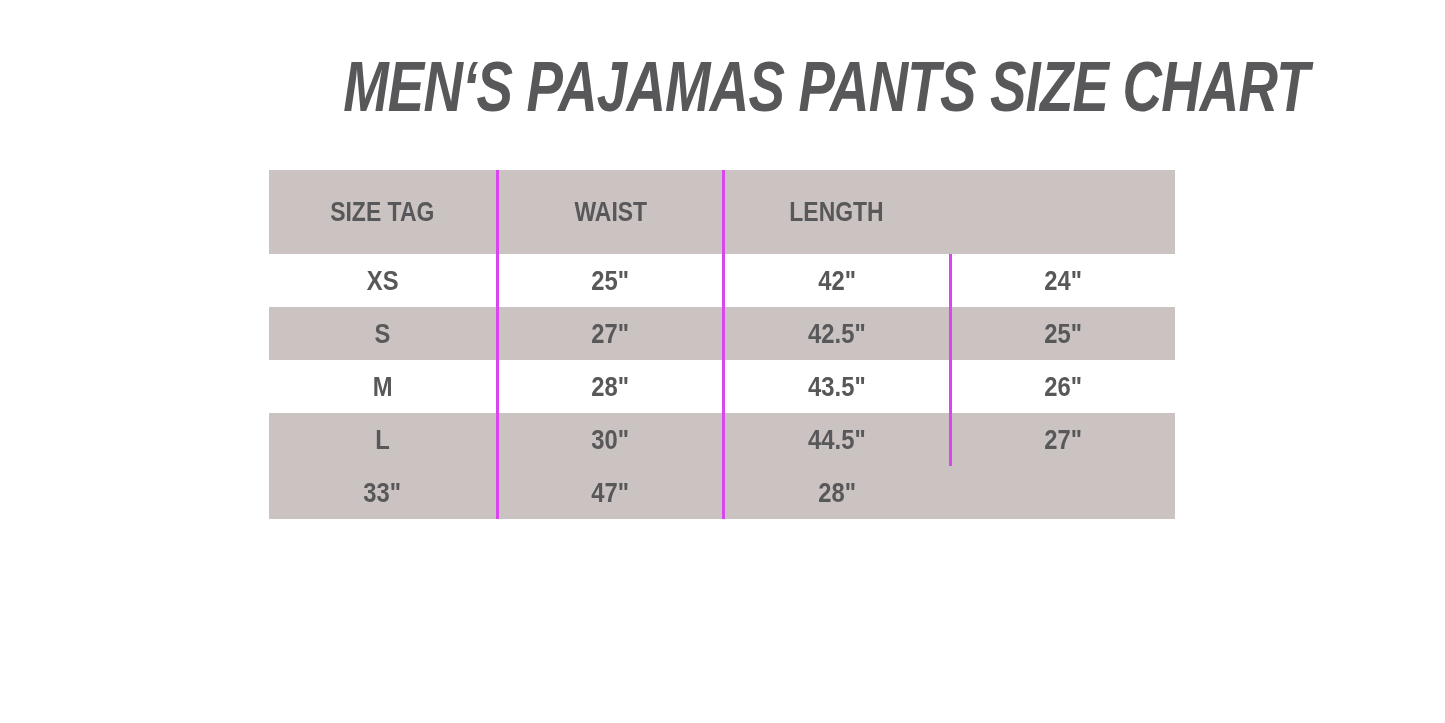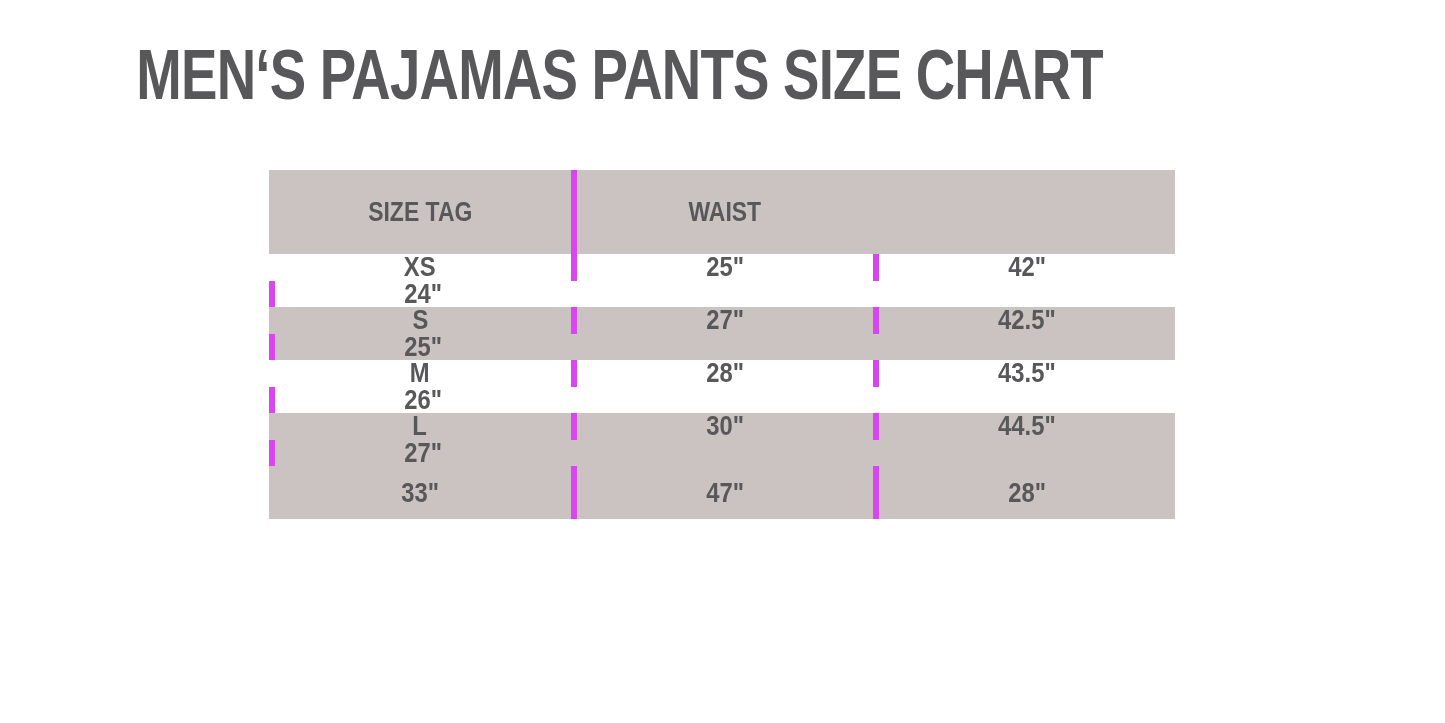"MEN‘S PAJAMAS PANTS SIZE CHART" .title { font-style: none -> italic; text-align: left -> right; top: 38px -> 50px }
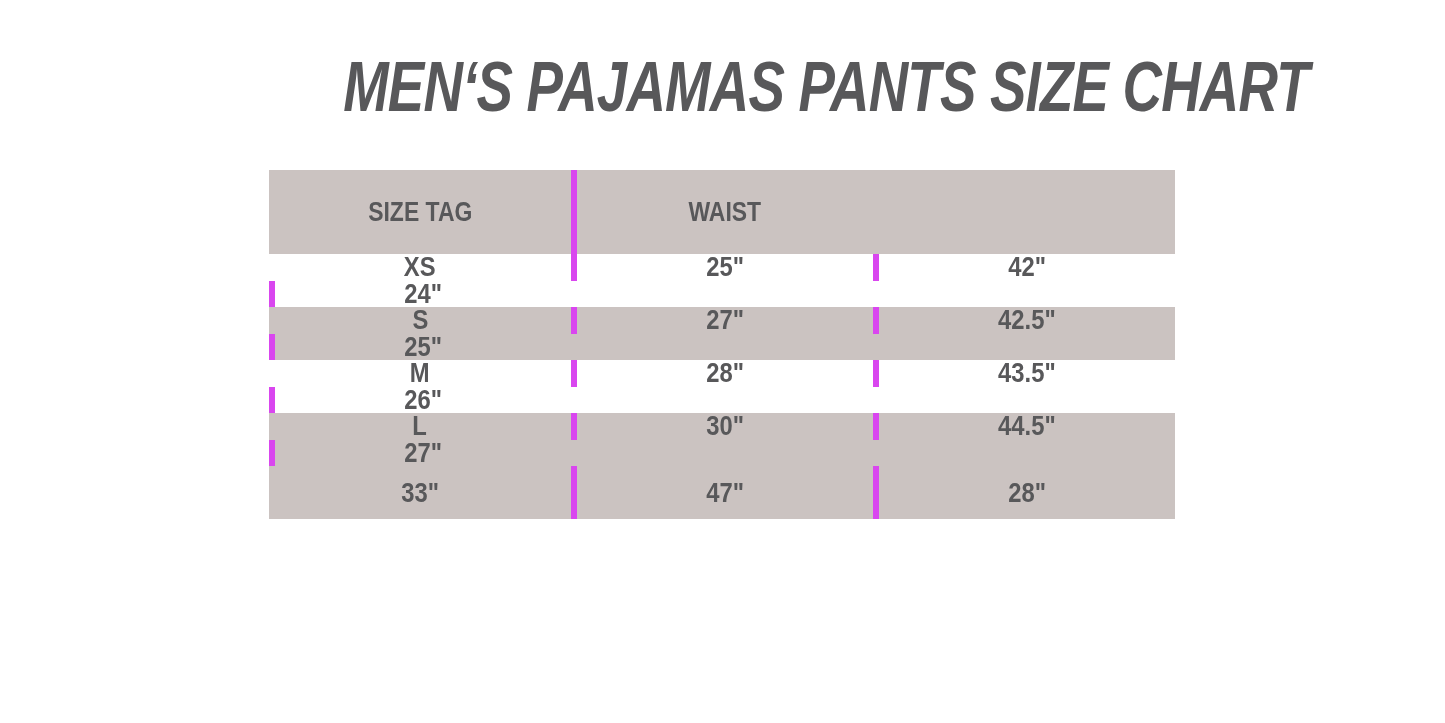"SIZE TAG" .trow { grid-template-columns: repeat(3, 1fr) -> repeat(4, 1fr) }
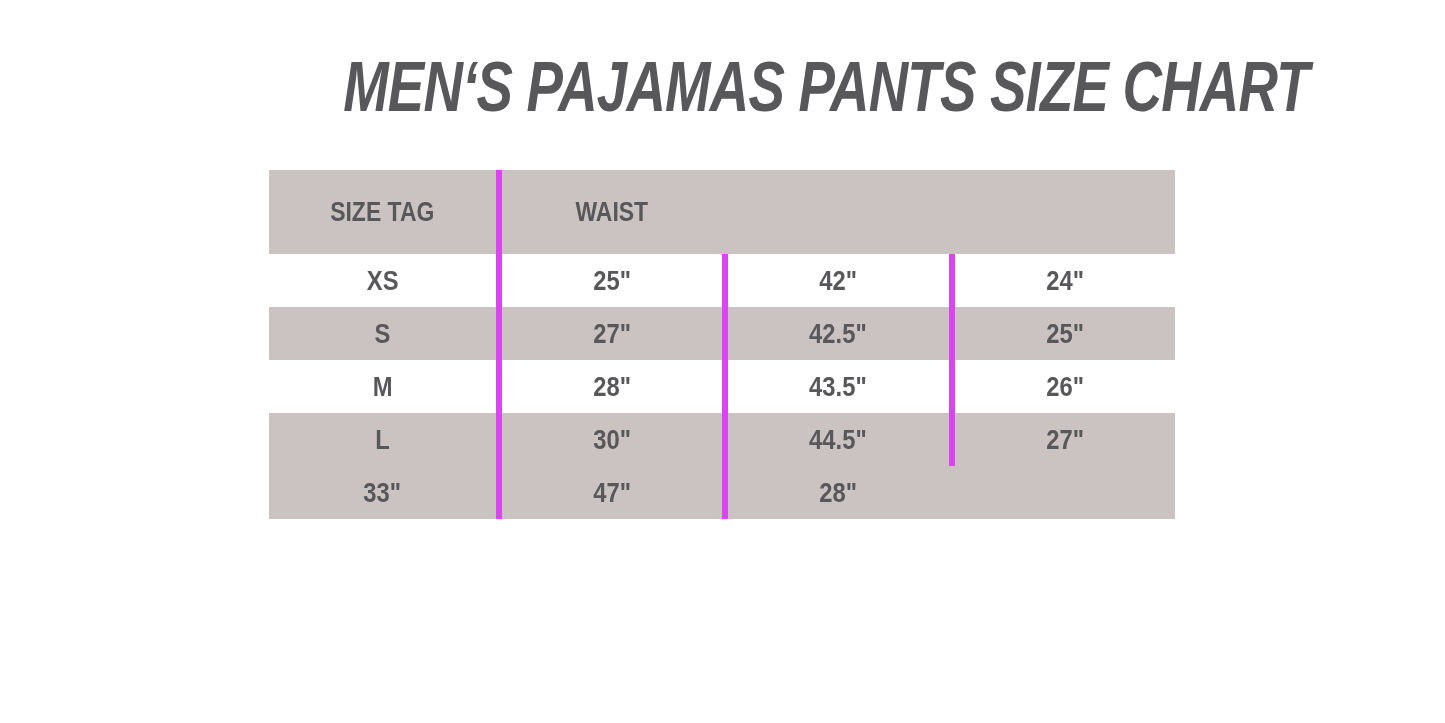"WAIST" .cell + .cell { border-left: 6px solid #d946ef -> 3px solid #d946ef }
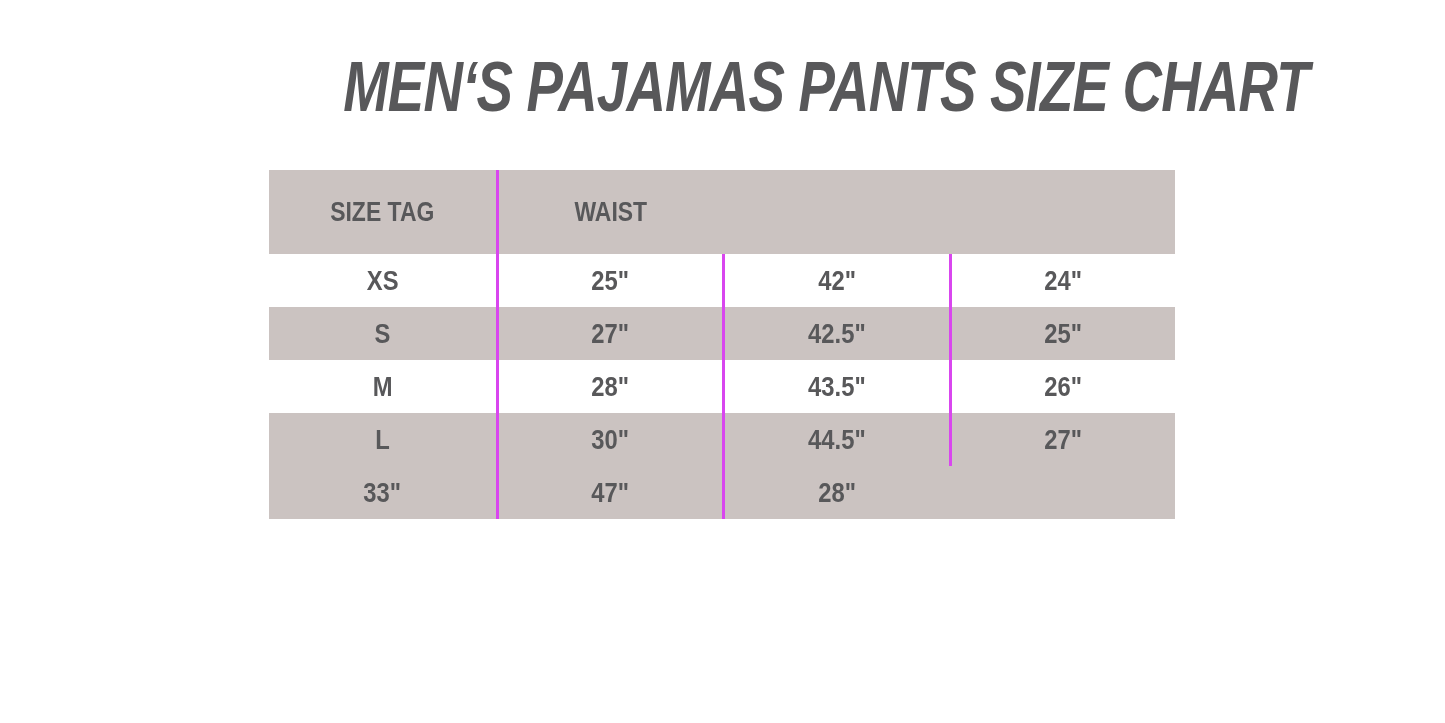"LENGTH" div.cell { html: none -> <div> <span>LENGTH</span> </div> }
